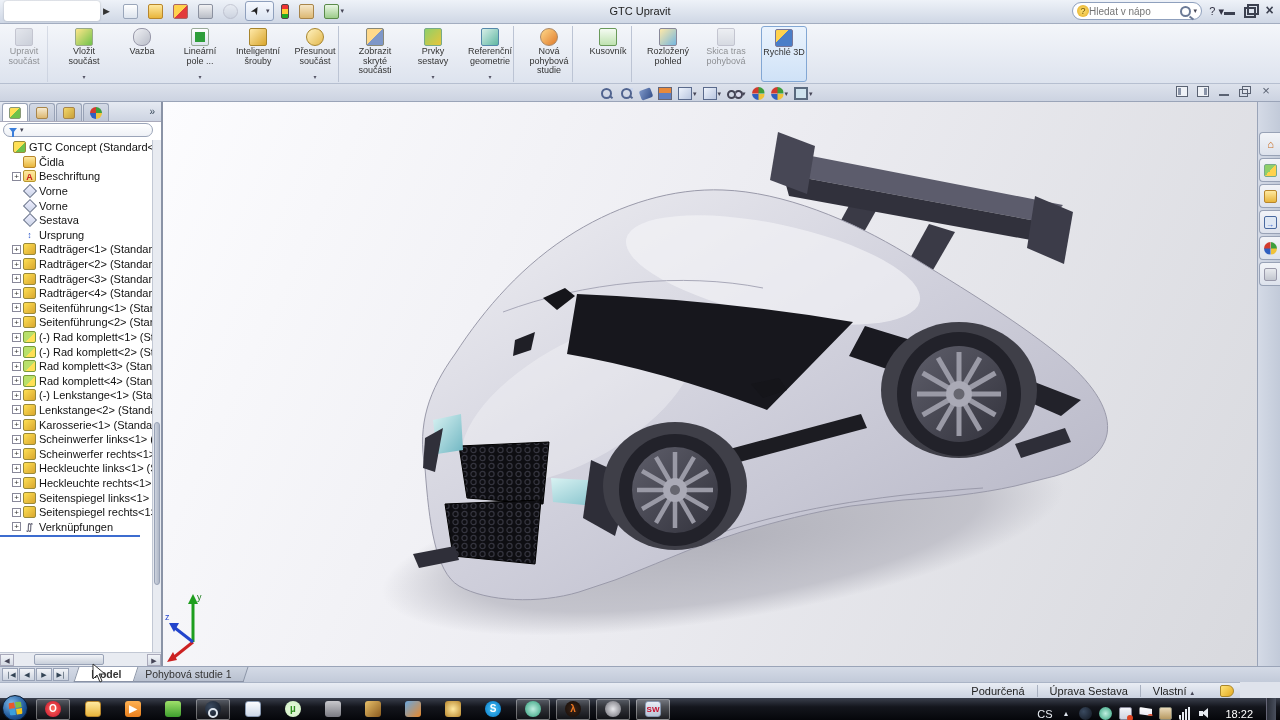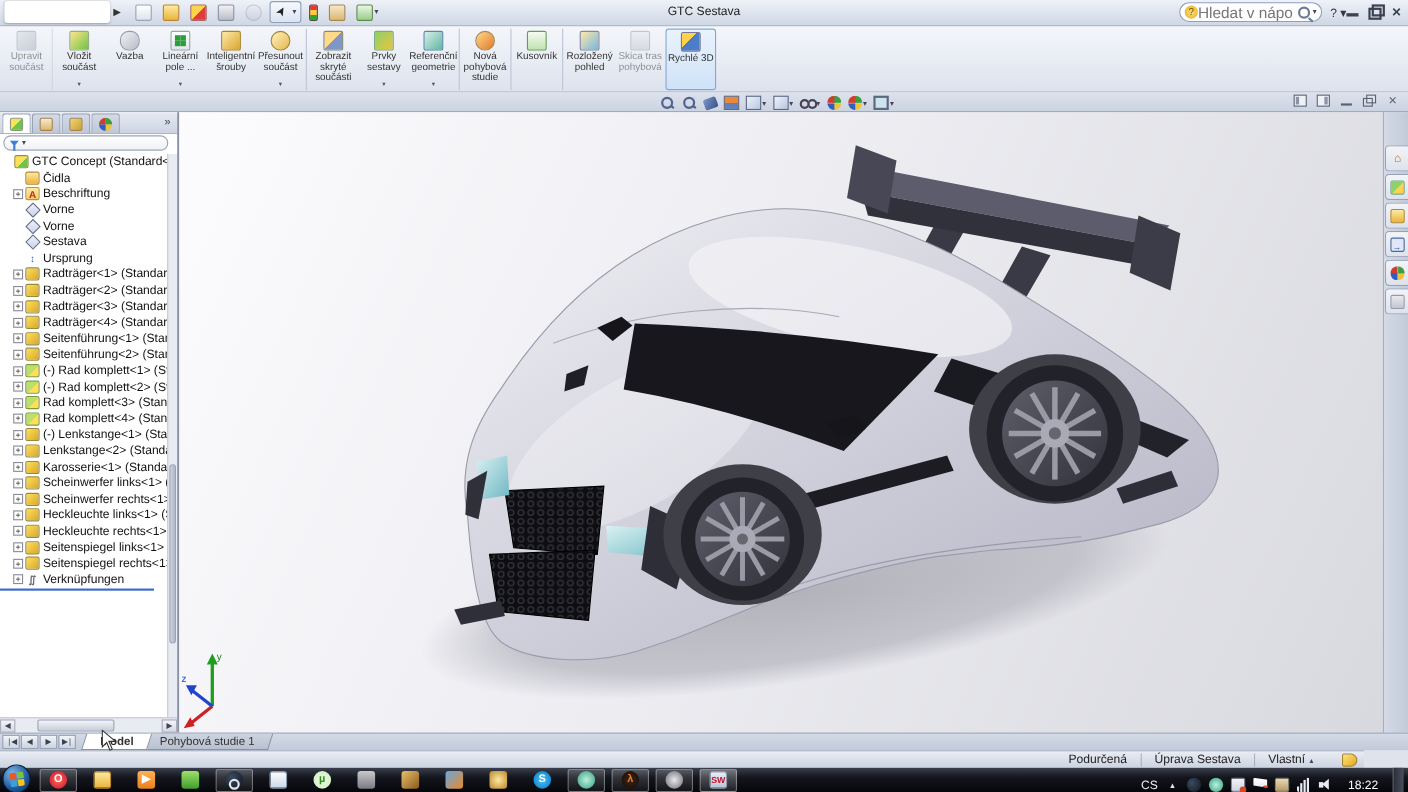"GTC Sestava" div { text: Sestava -> Upravit }
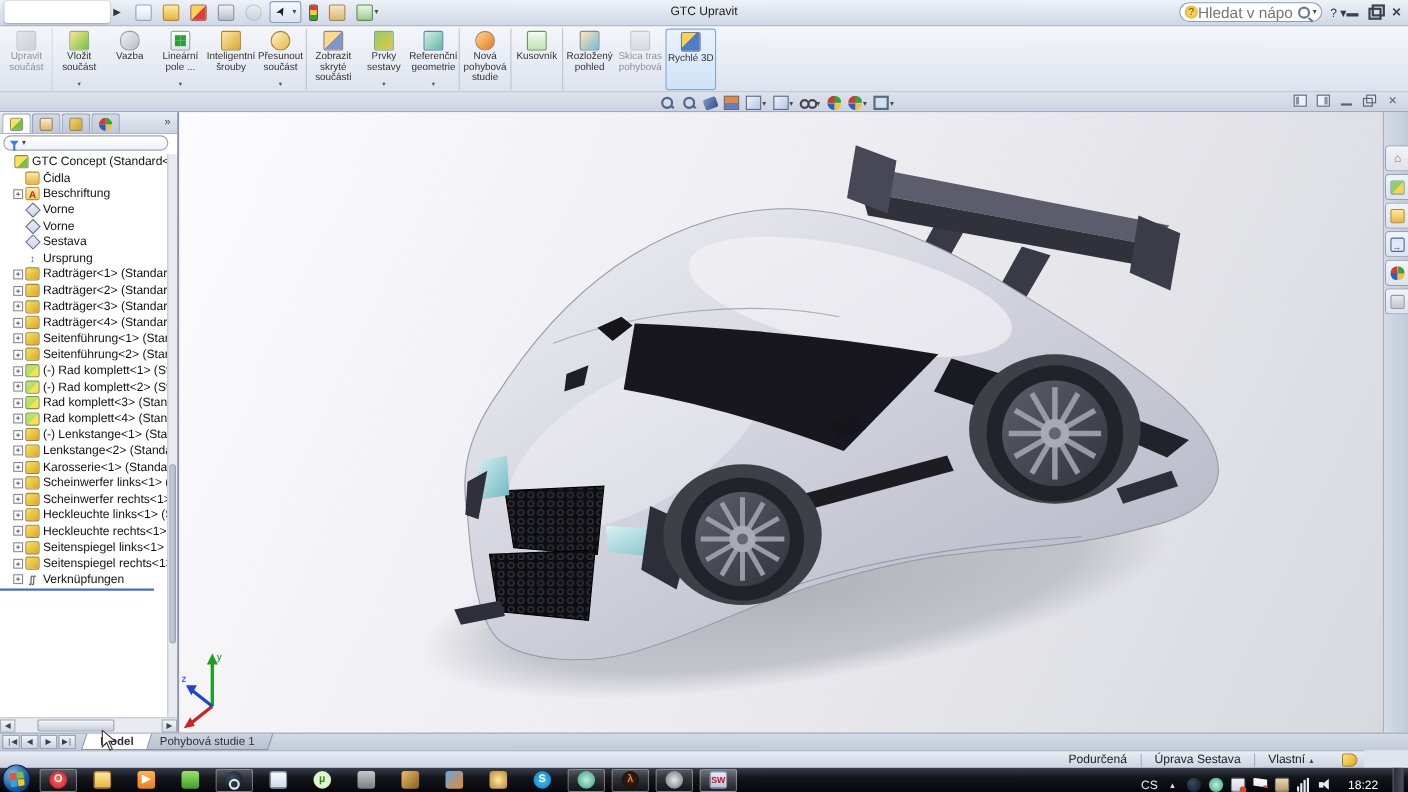"Hledat v nápo" #search-input { font-size: 14px -> 10px }
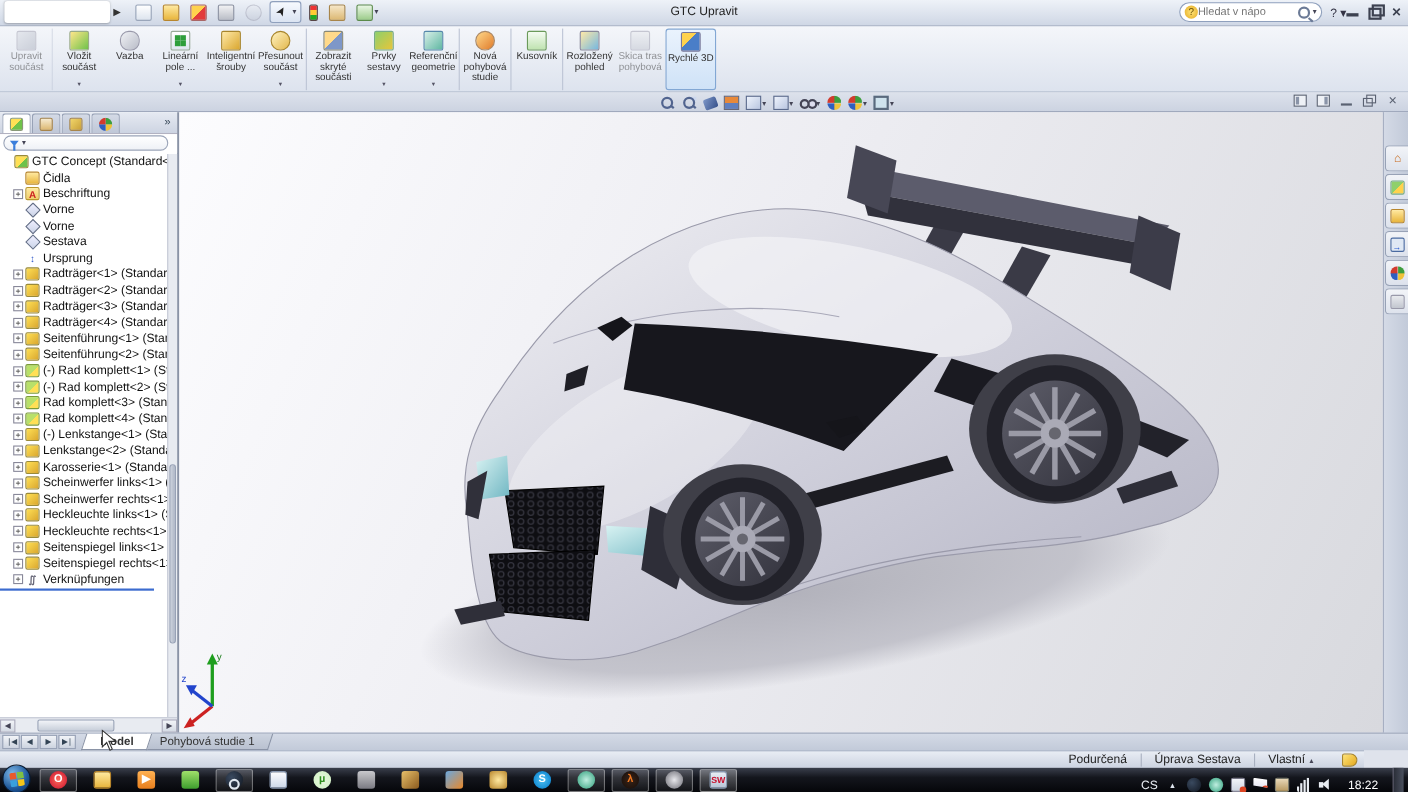"Upravit součást" #ribbon { gap: none -> 12px }
